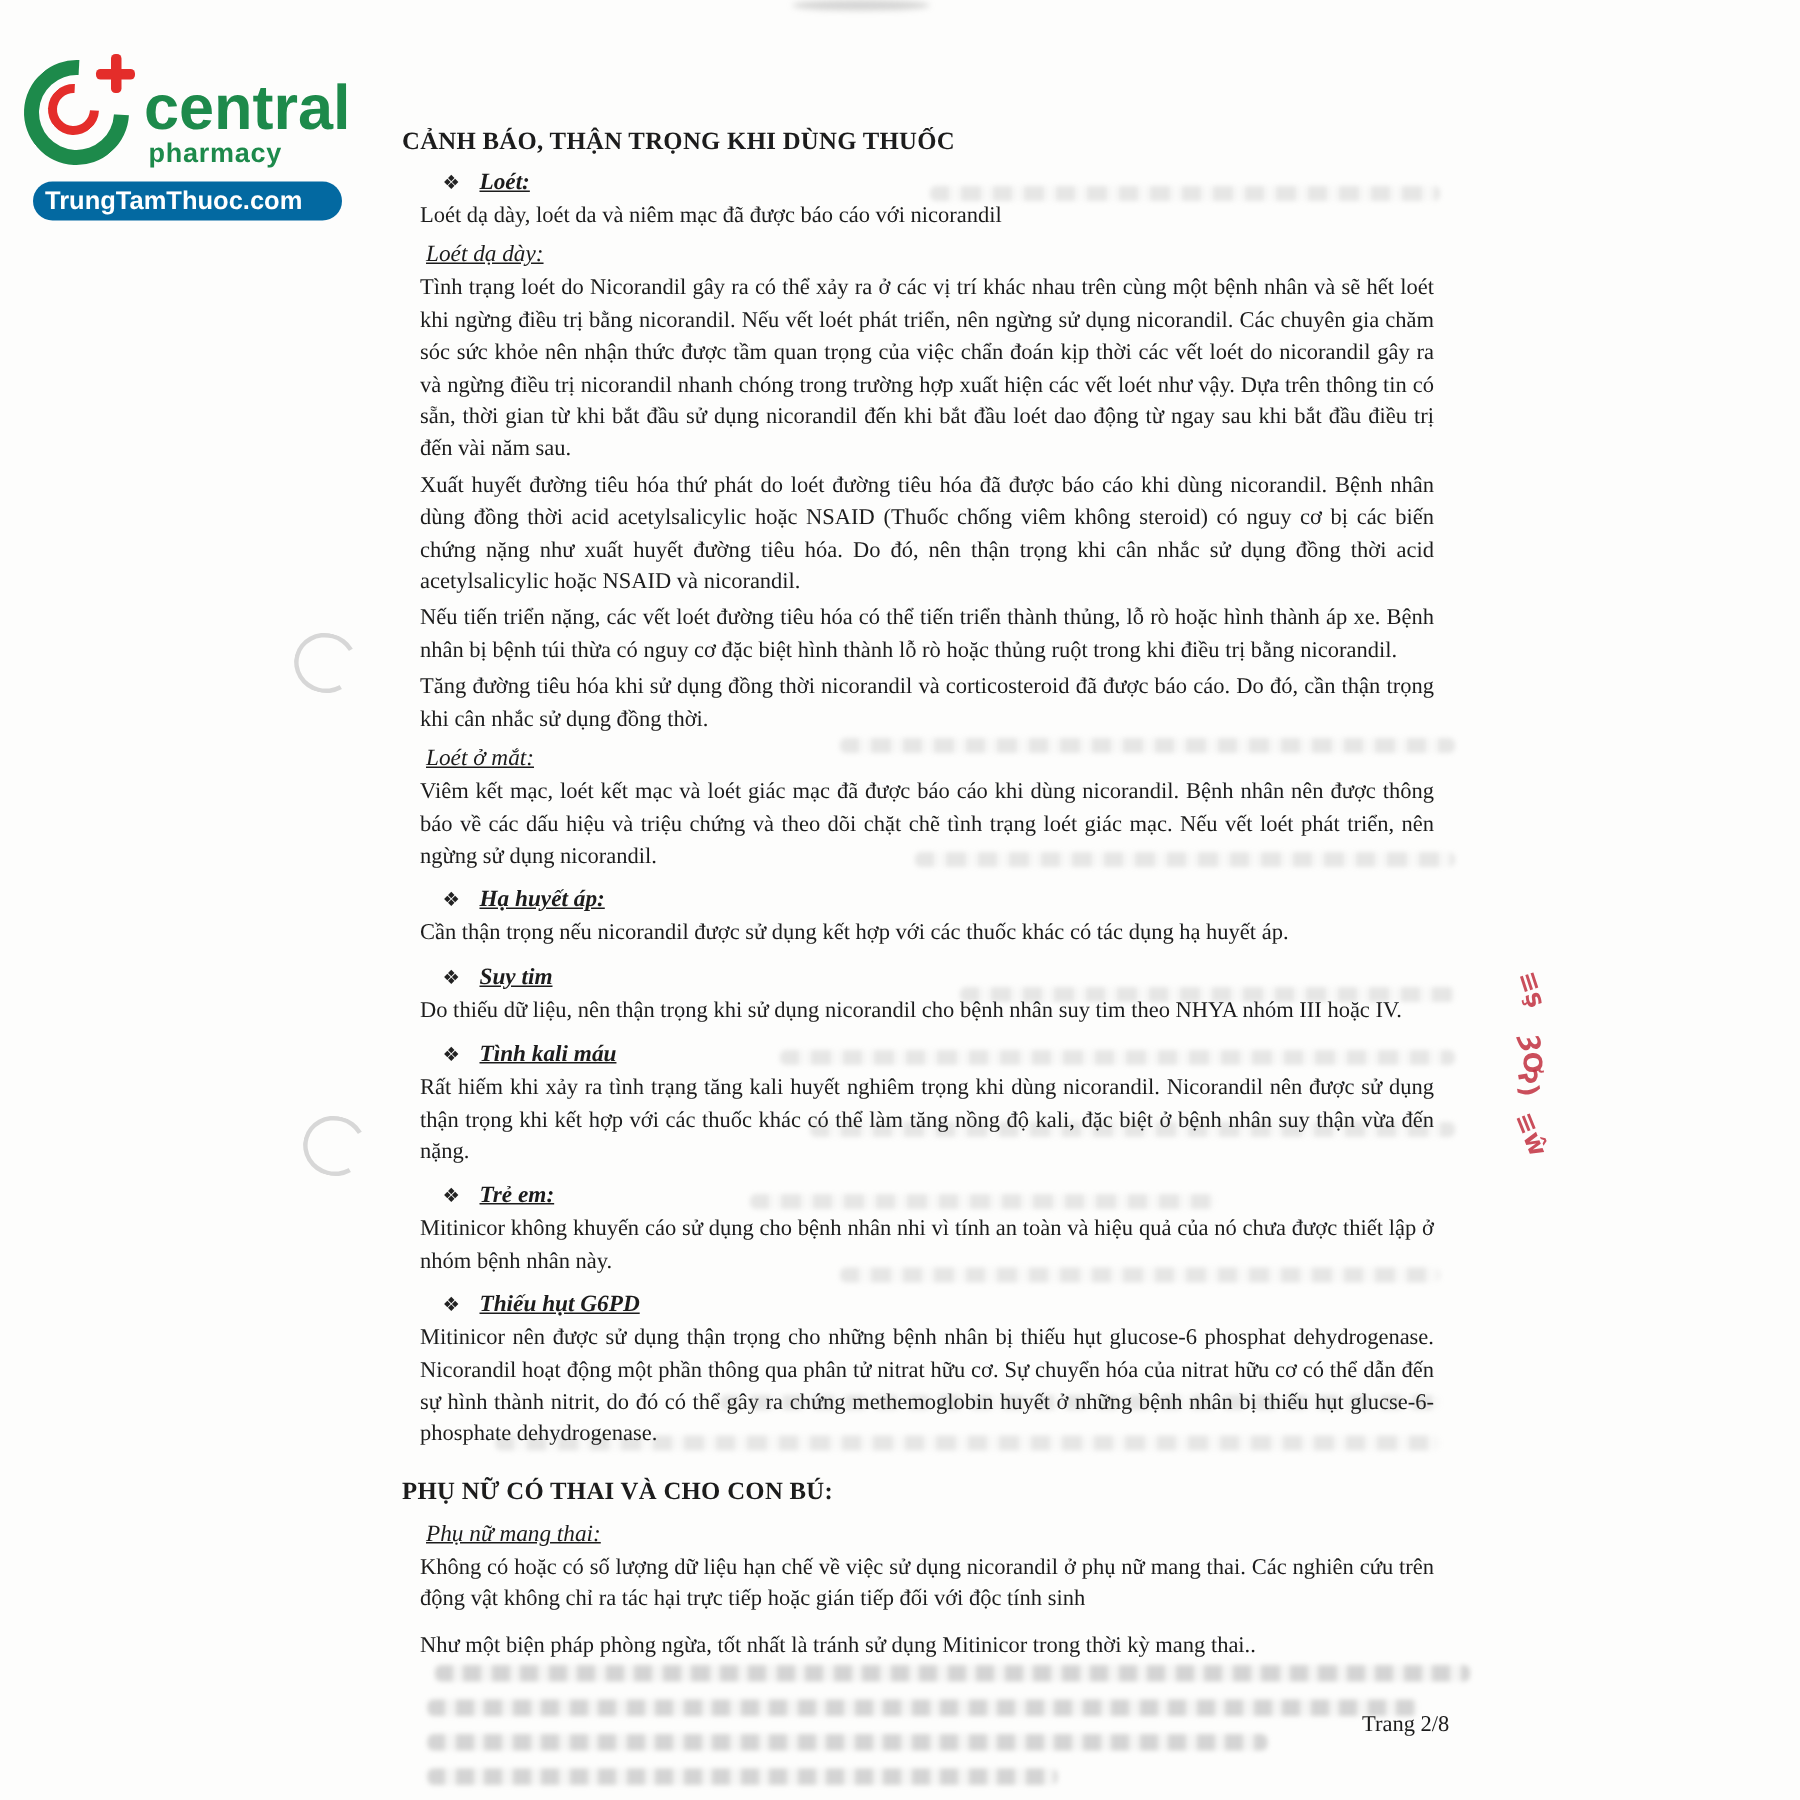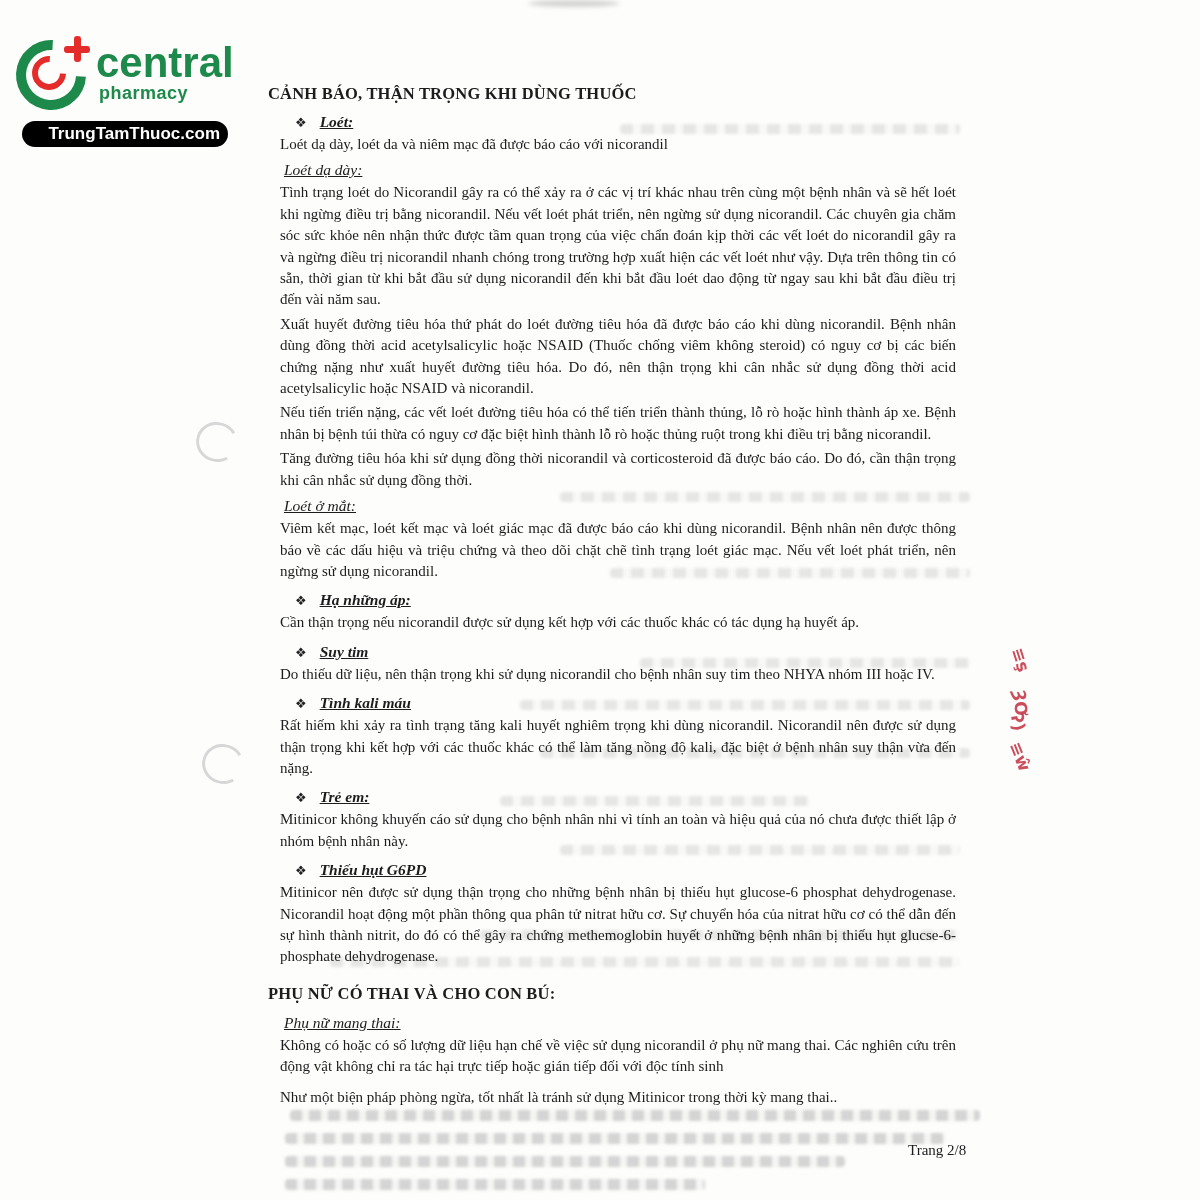"central" .logo-top { align-items: center -> flex-end }
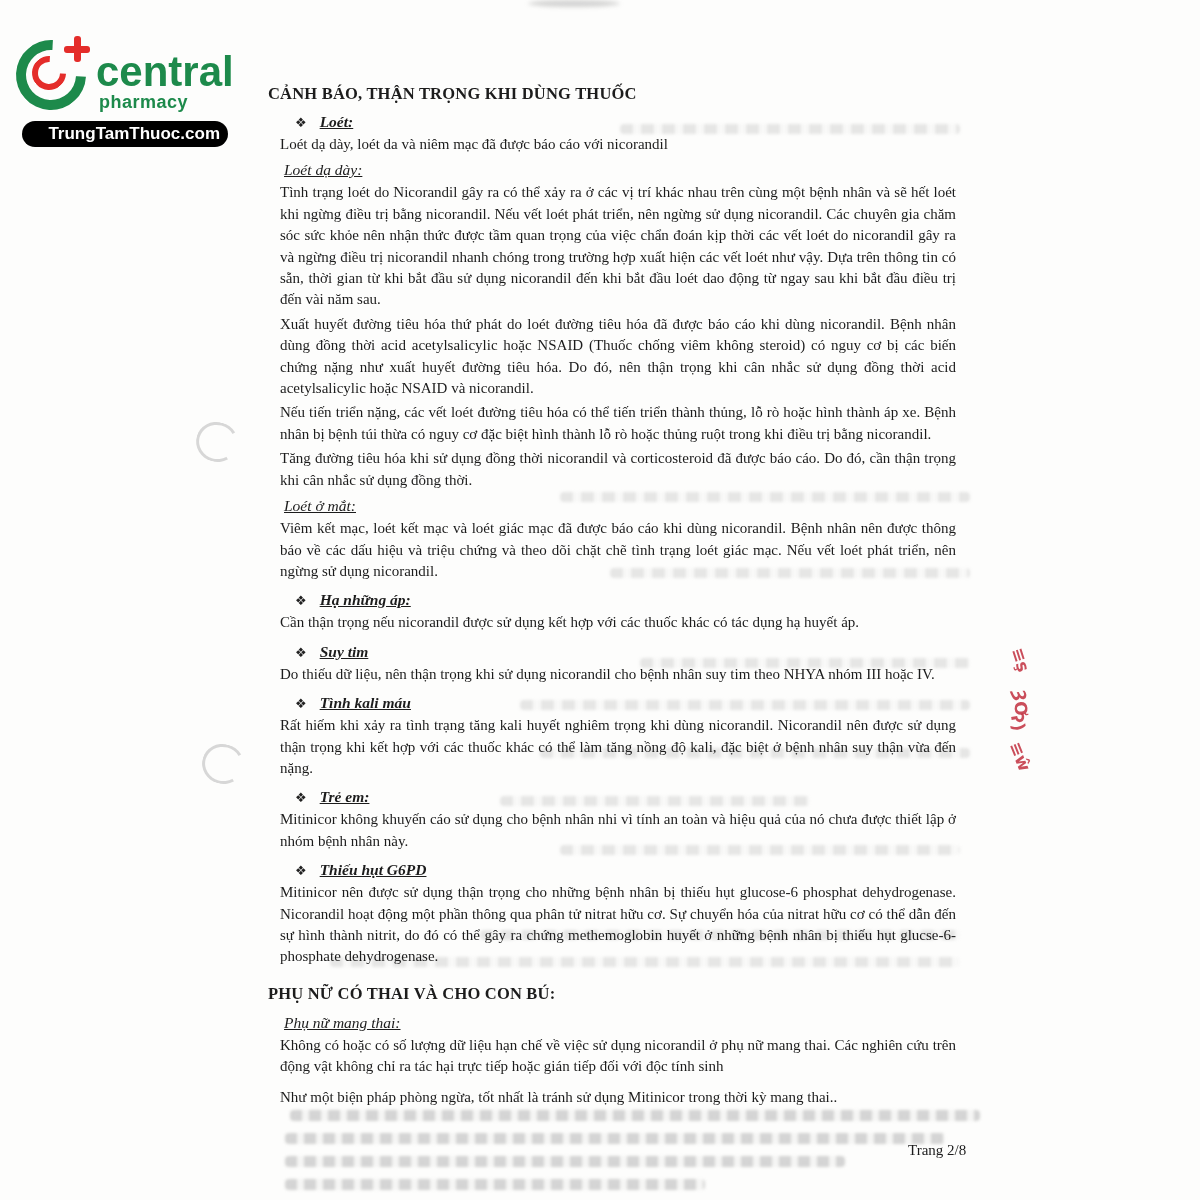"TrungTamThuoc.com" .brand-banner { background: #000000 -> #0369a1; text-align: right -> left }
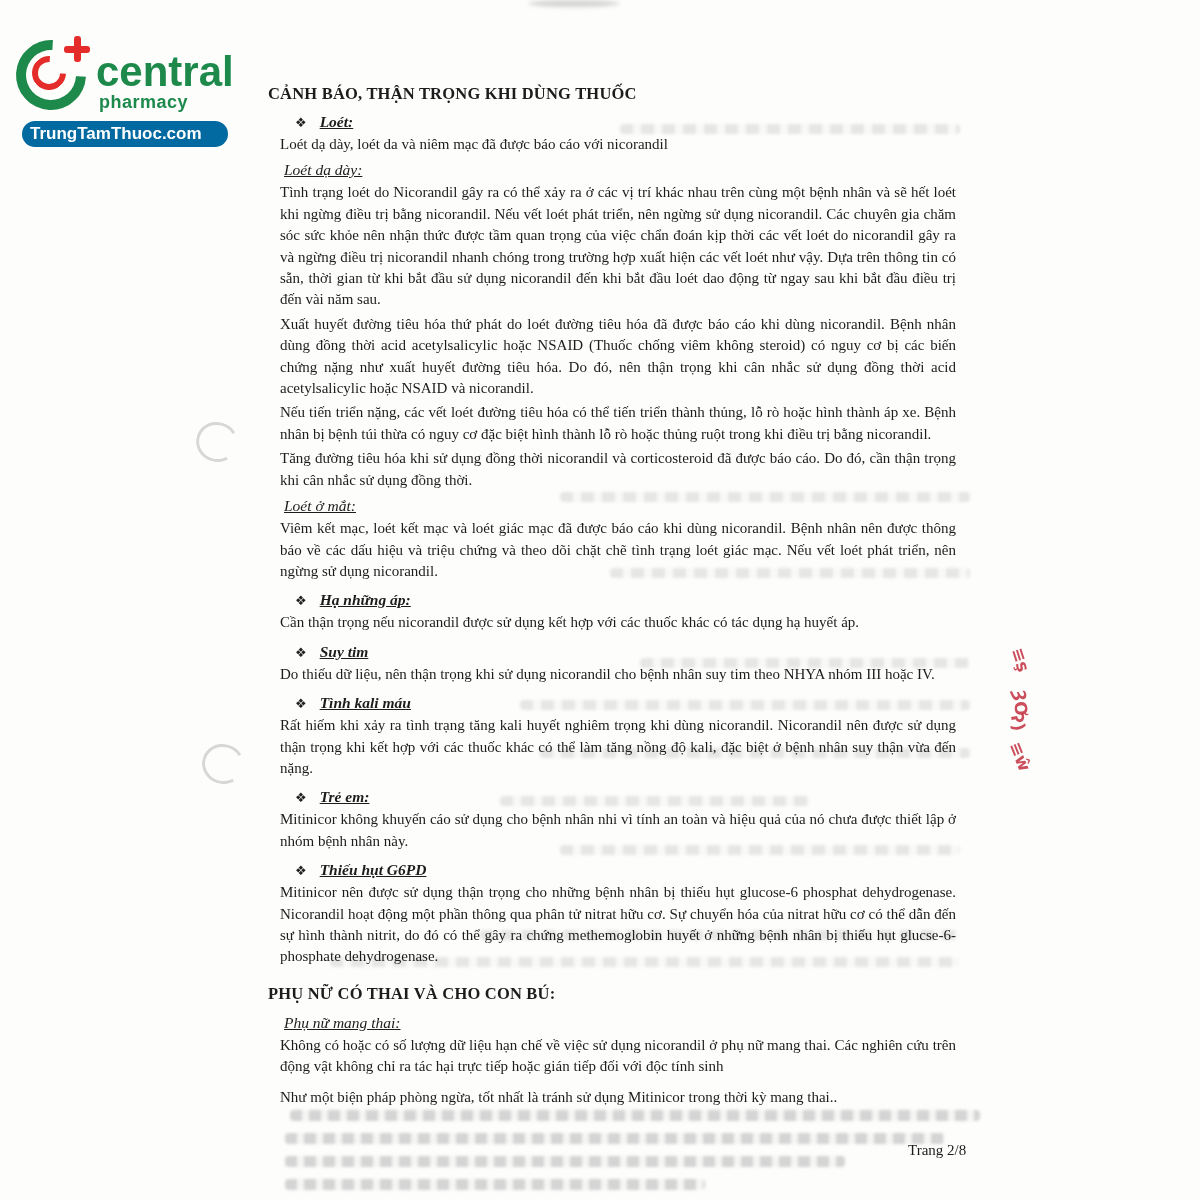"Hạ những áp:" span.bullet-label { text: những -> huyết }
